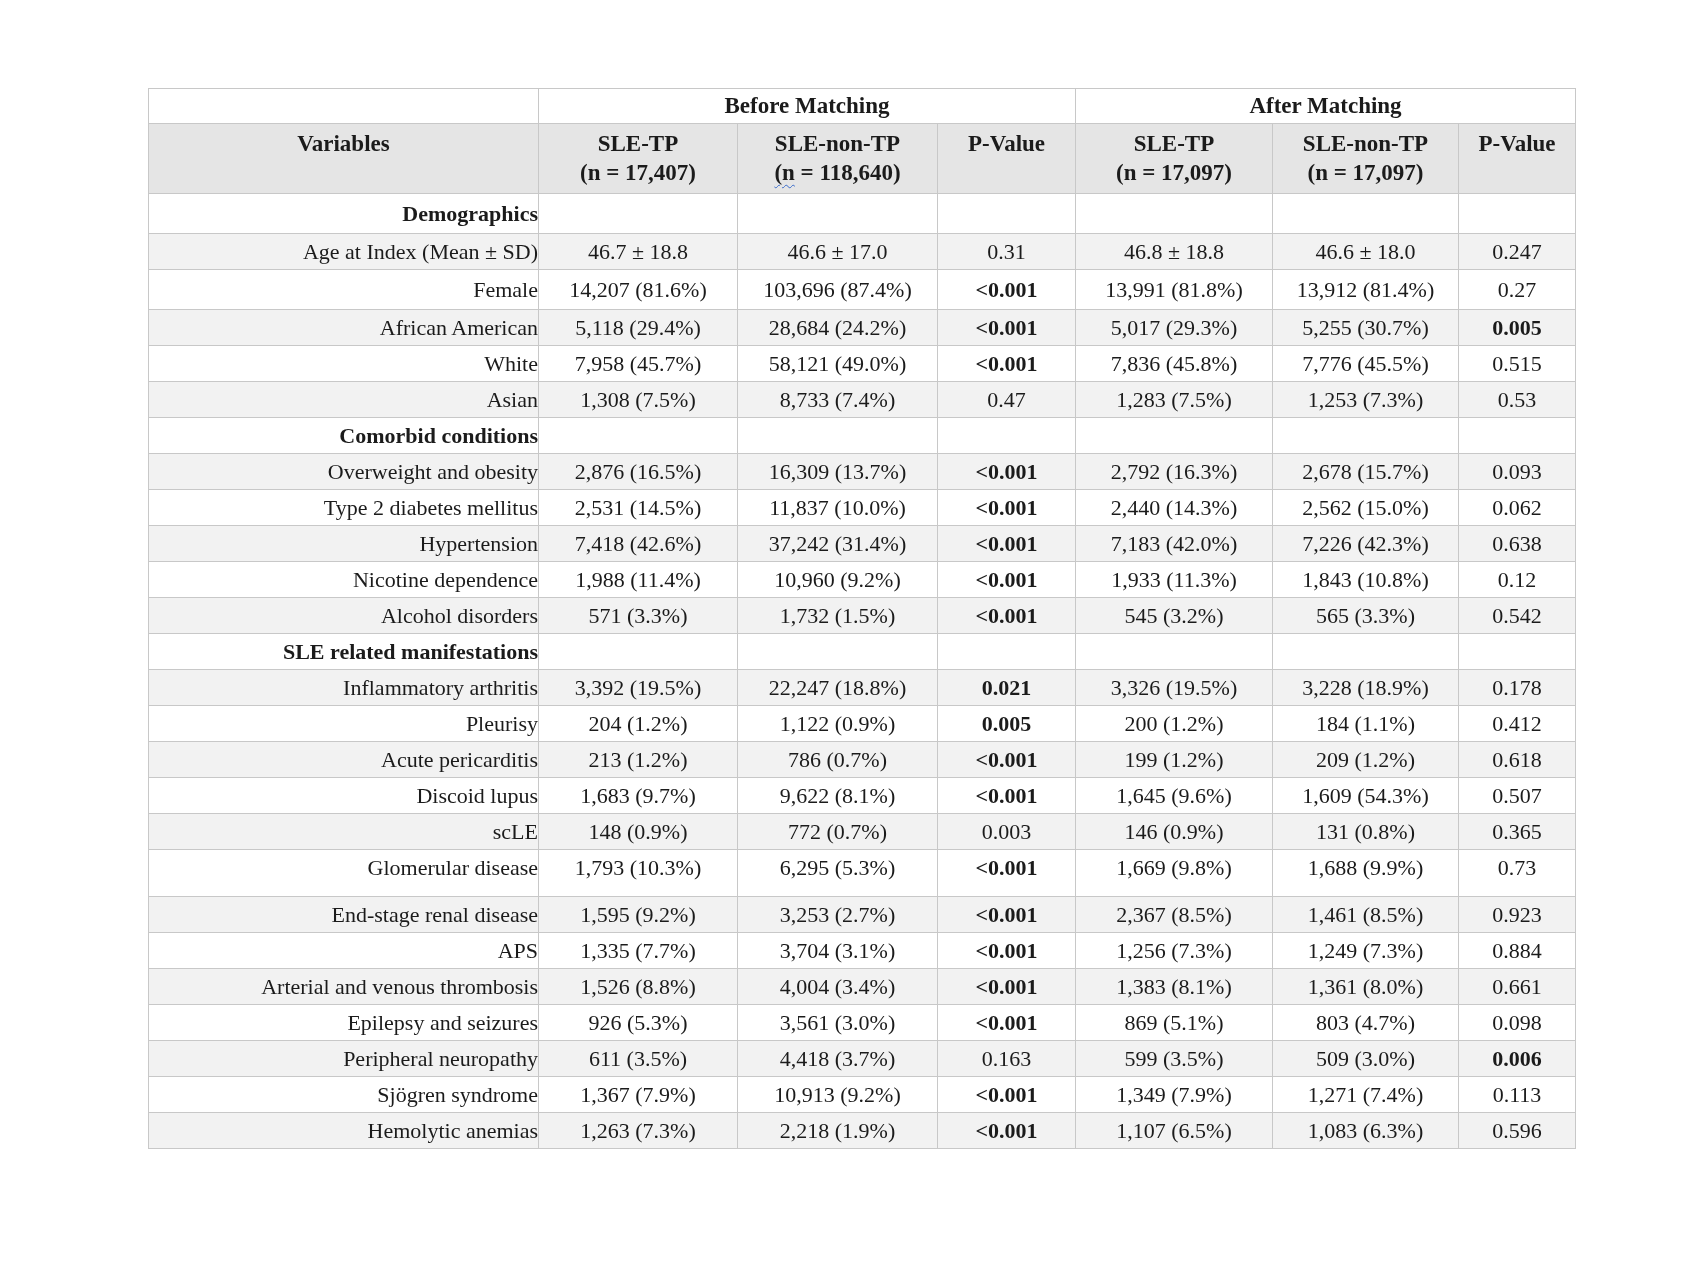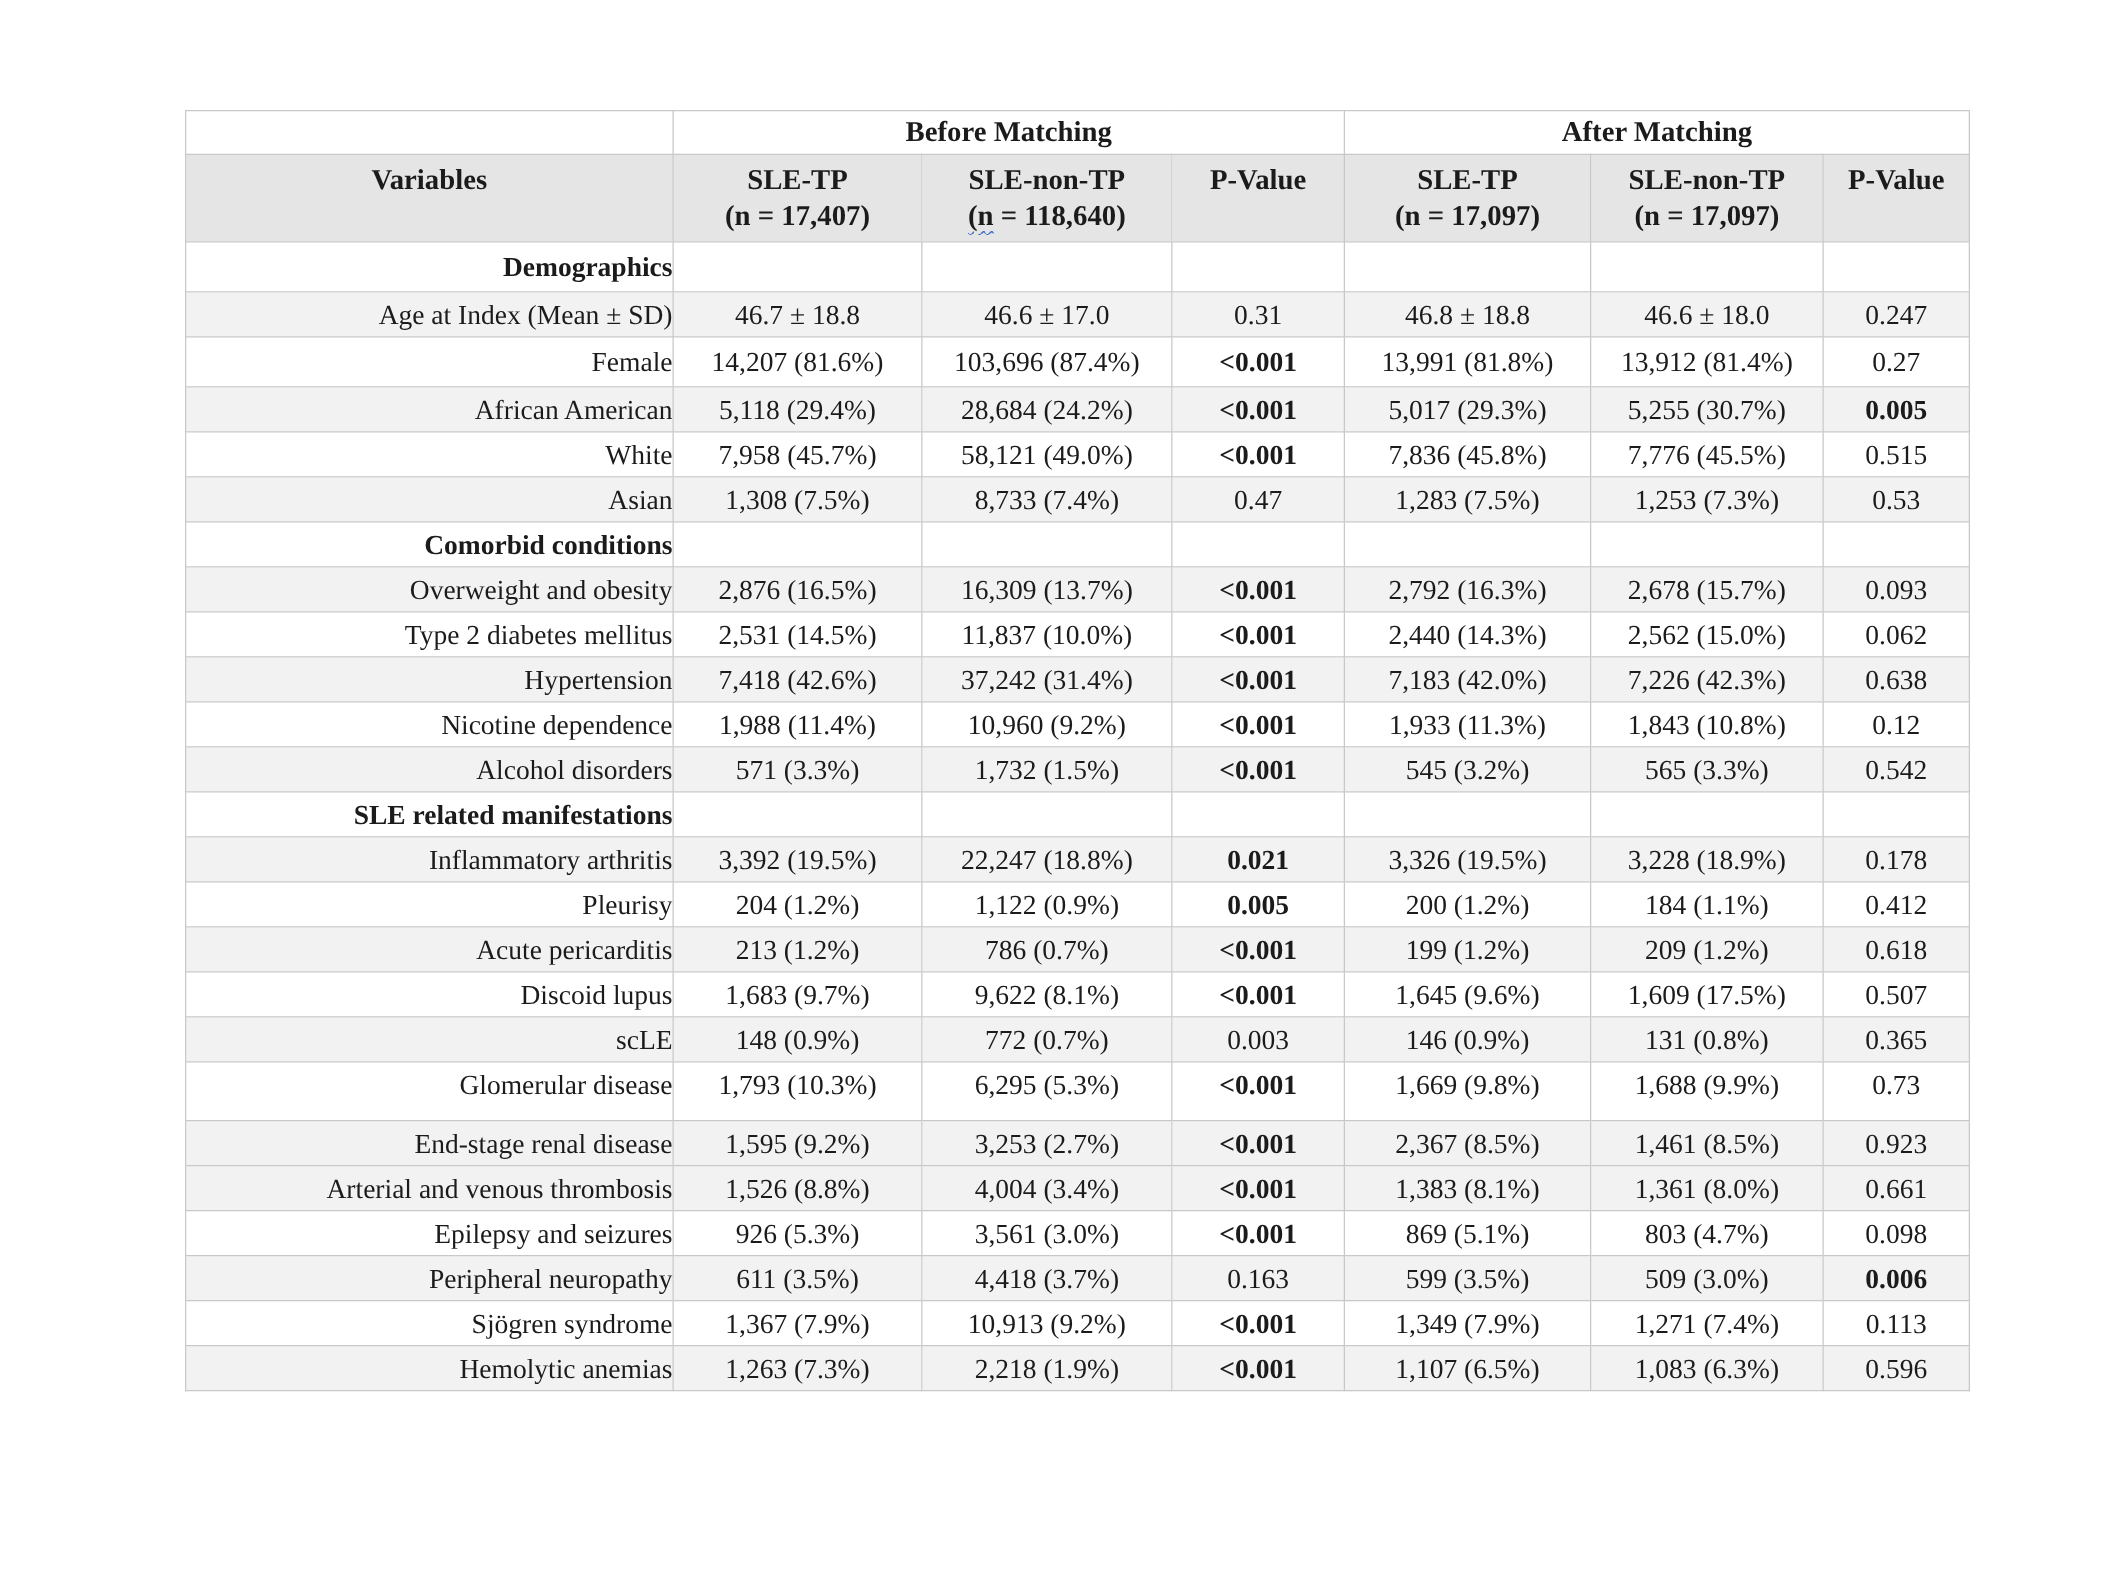"1,609 (17.5%)" td.val { text: 17.5% -> 54.3% }
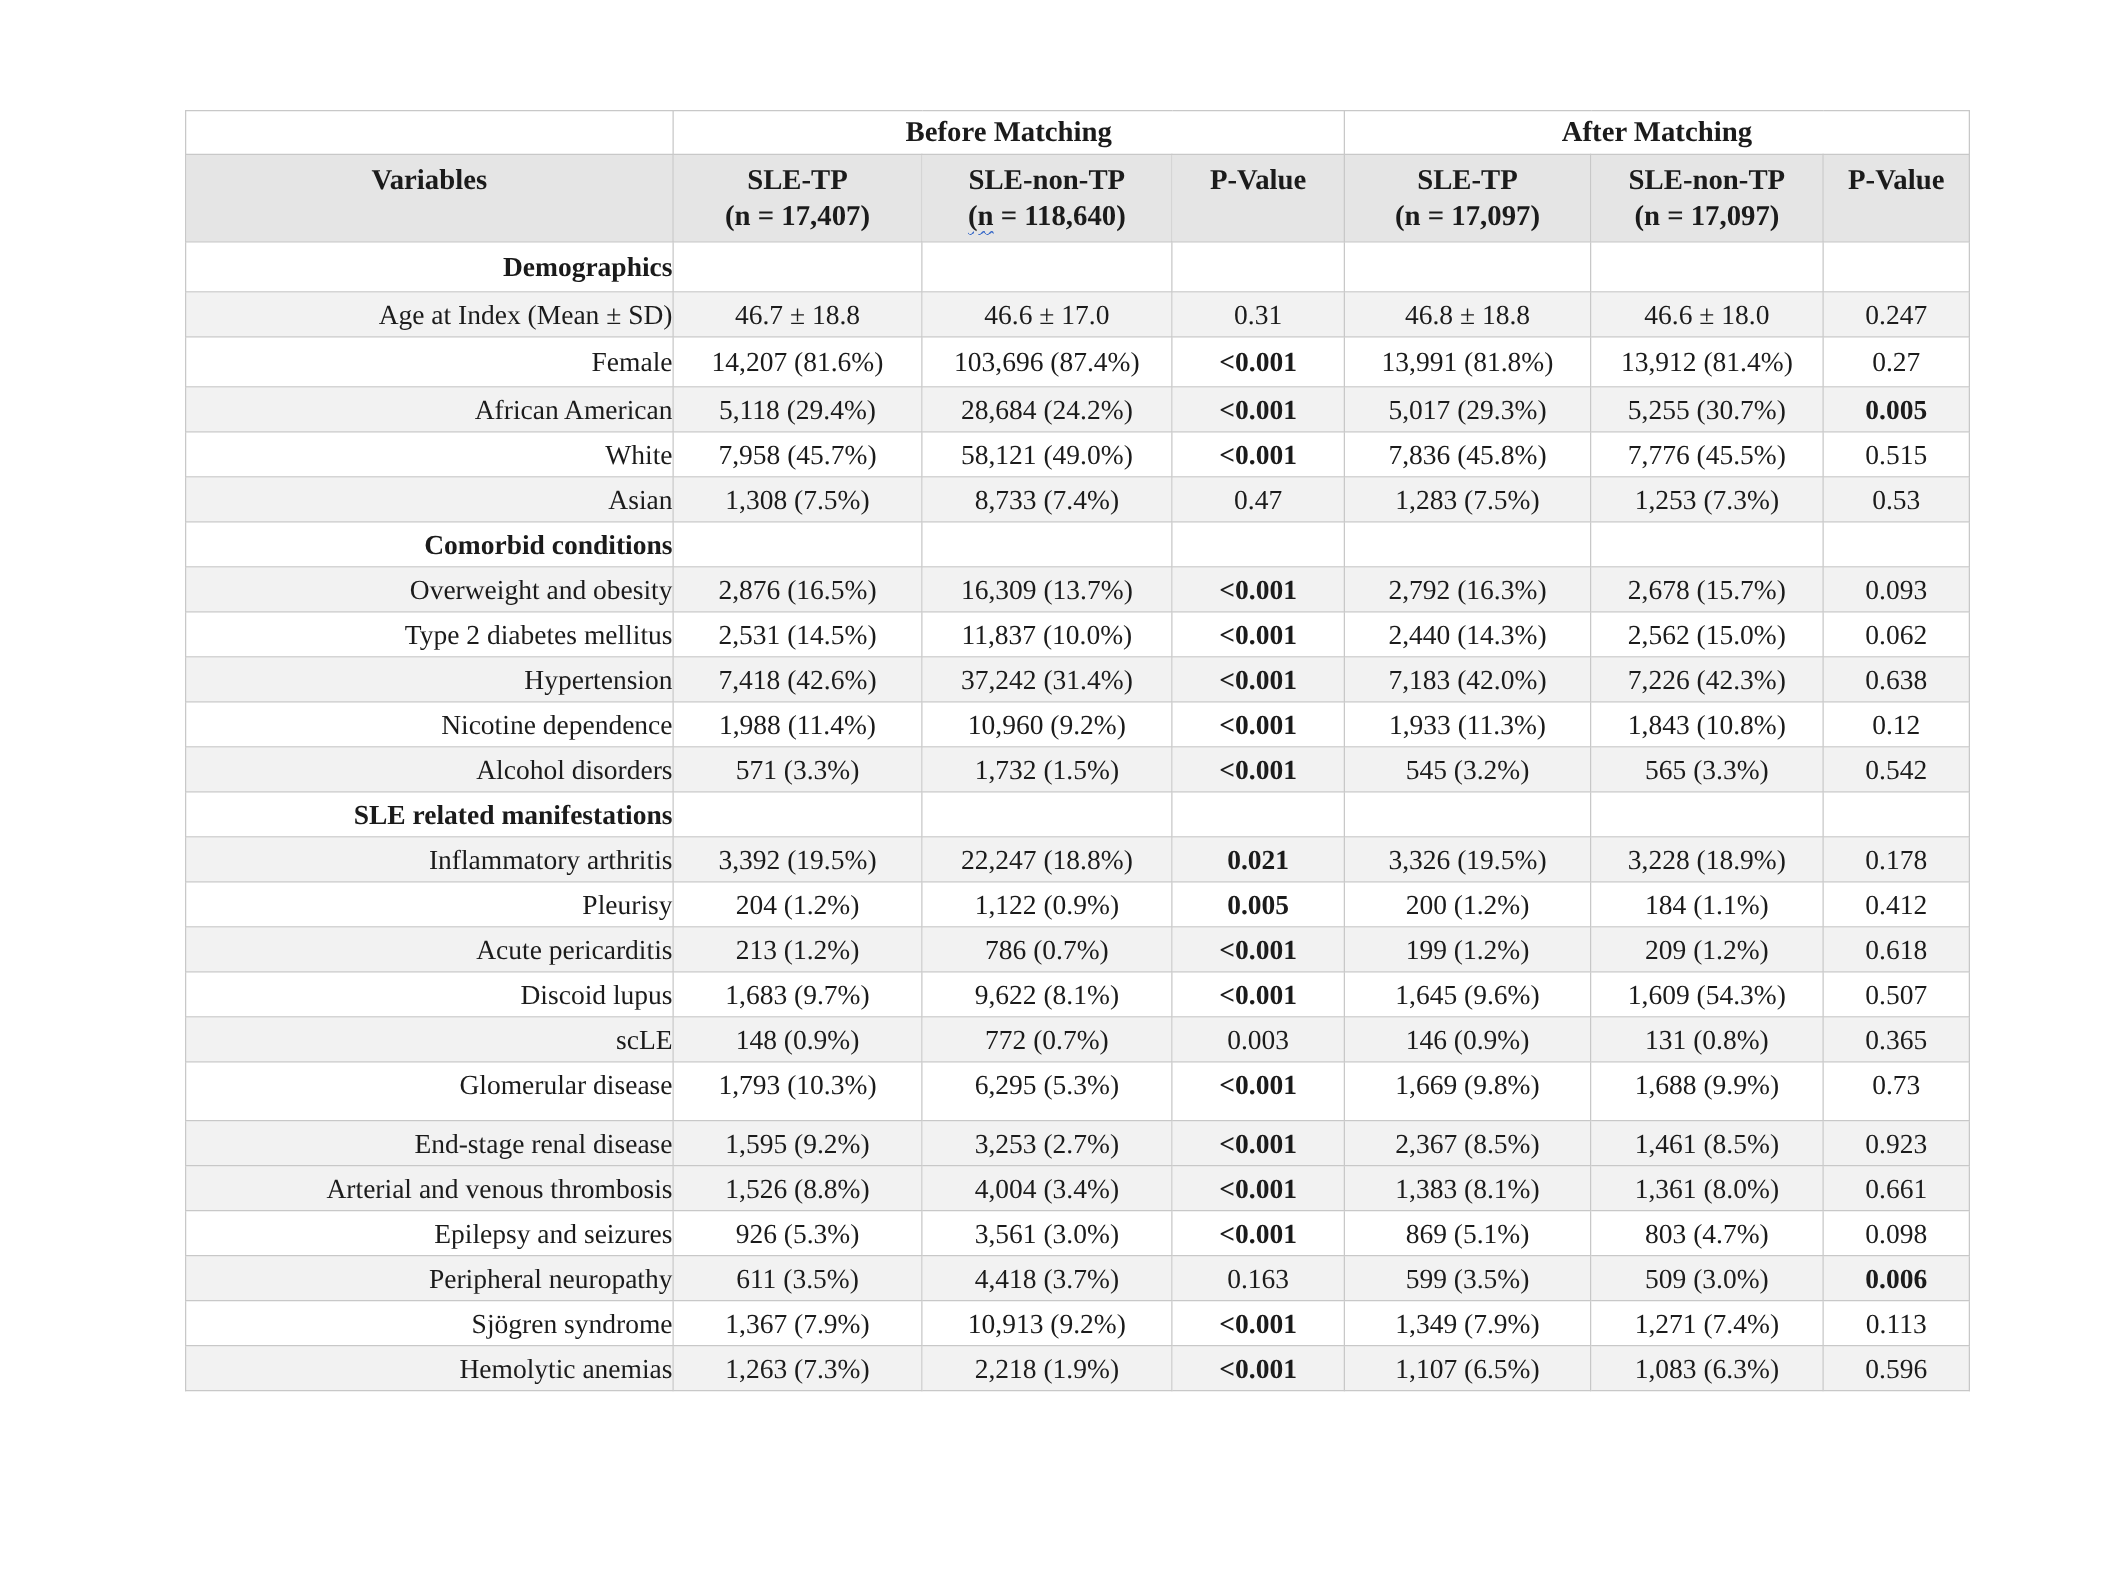"APS" tr { html: none -> <tr> <td>APS</td> <td>1,335 (7.7%)</td> <td>3,704 (3.1%)</td> <td>&lt;0.001</td> <td>1,256 (7.3%)</td> <td>1,249 (7.3%)</td> <td>0.884</td> </tr> }
